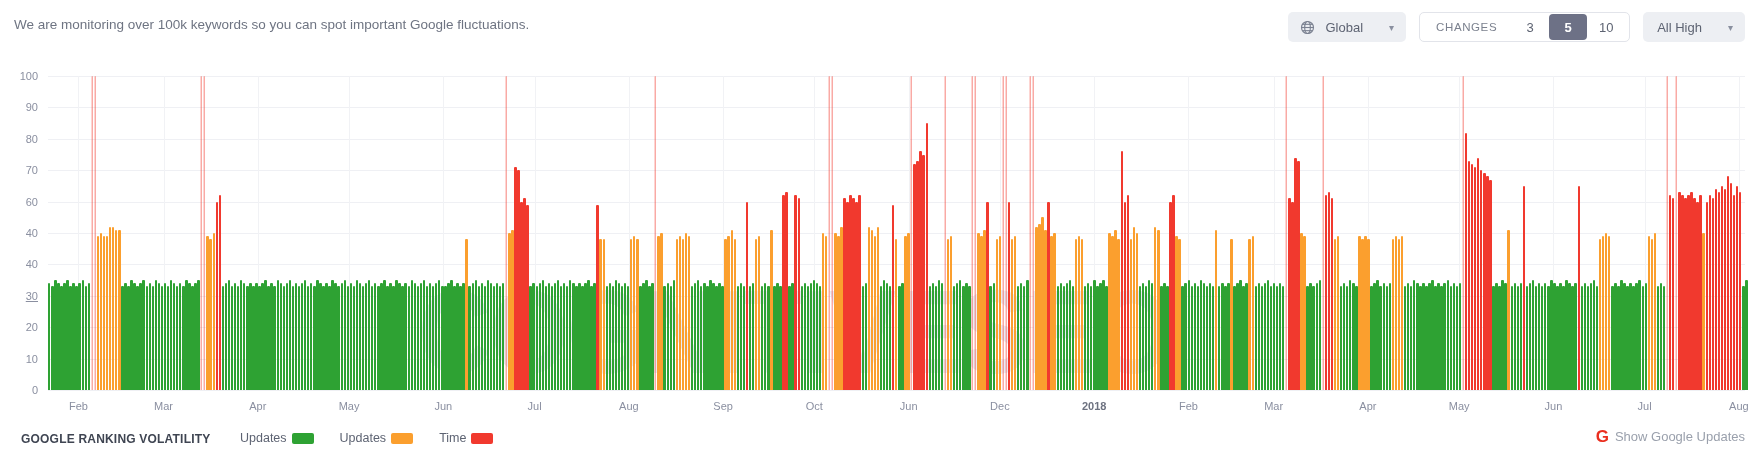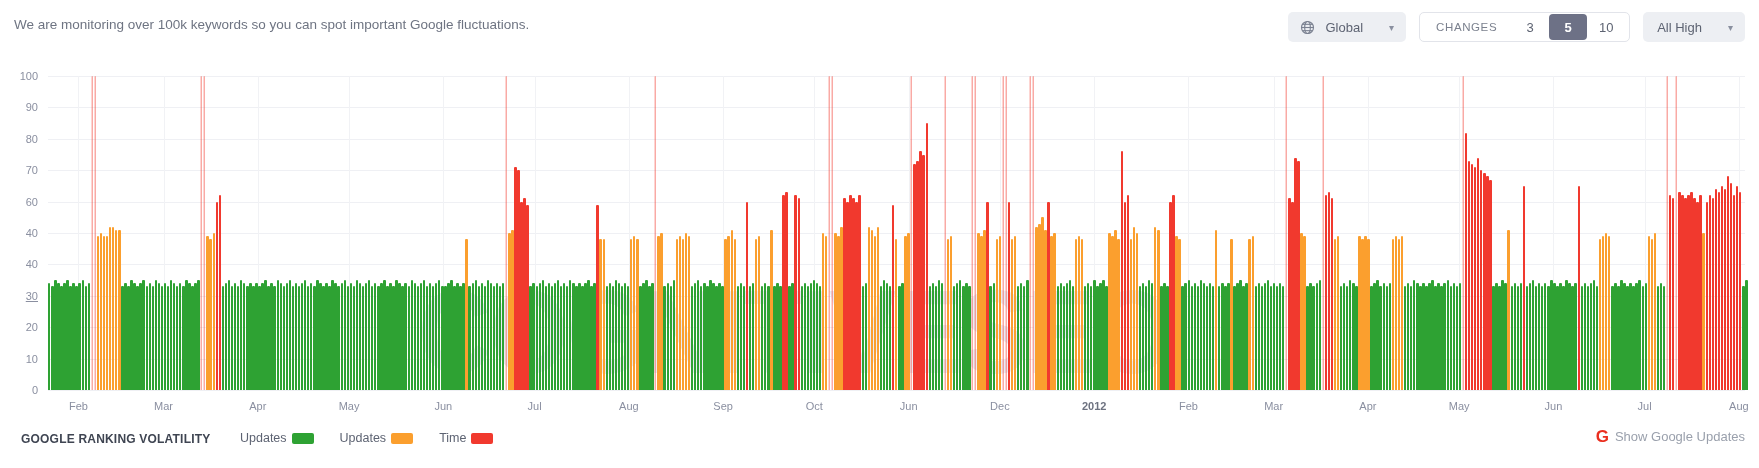"2012" div.mtick { text: 2012 -> 2018 }
